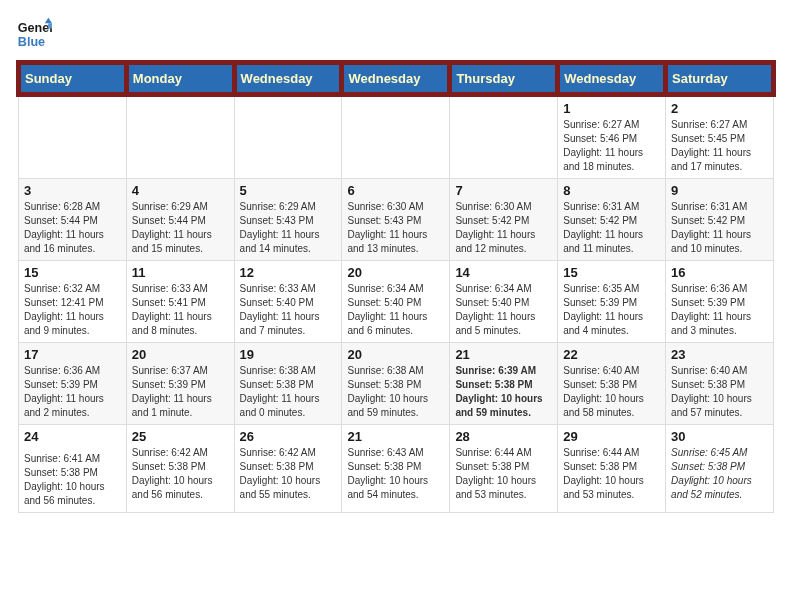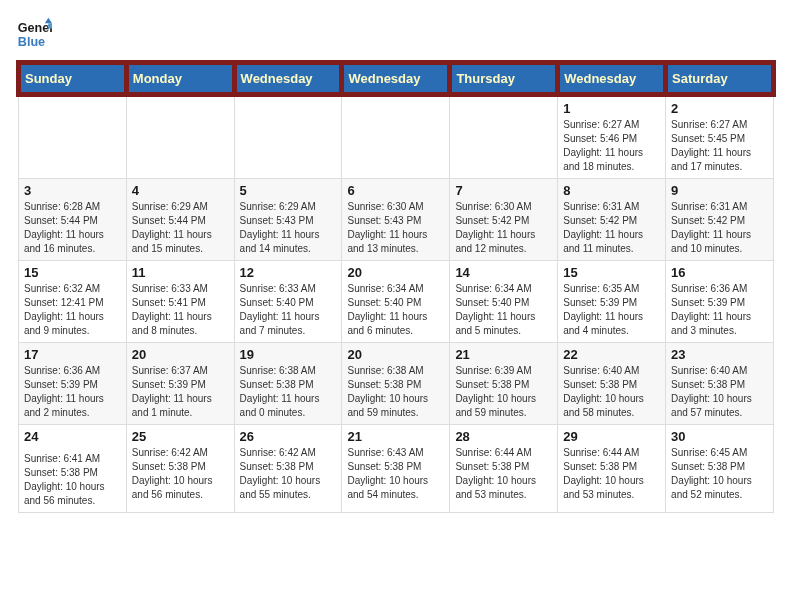"Sunrise: 6:39 AM" div.day-info { font-weight: none -> bold }
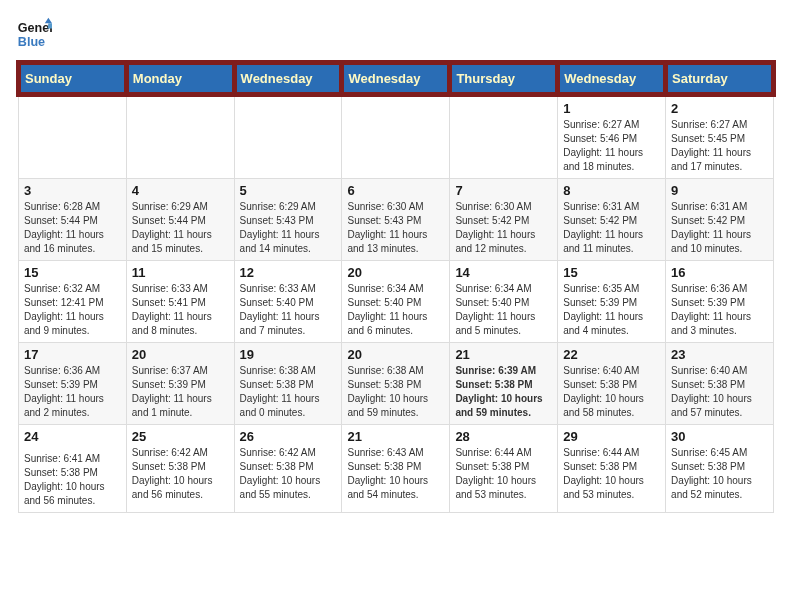"Sunrise: 6:45 AM" div.day-info { font-style: none -> italic }
